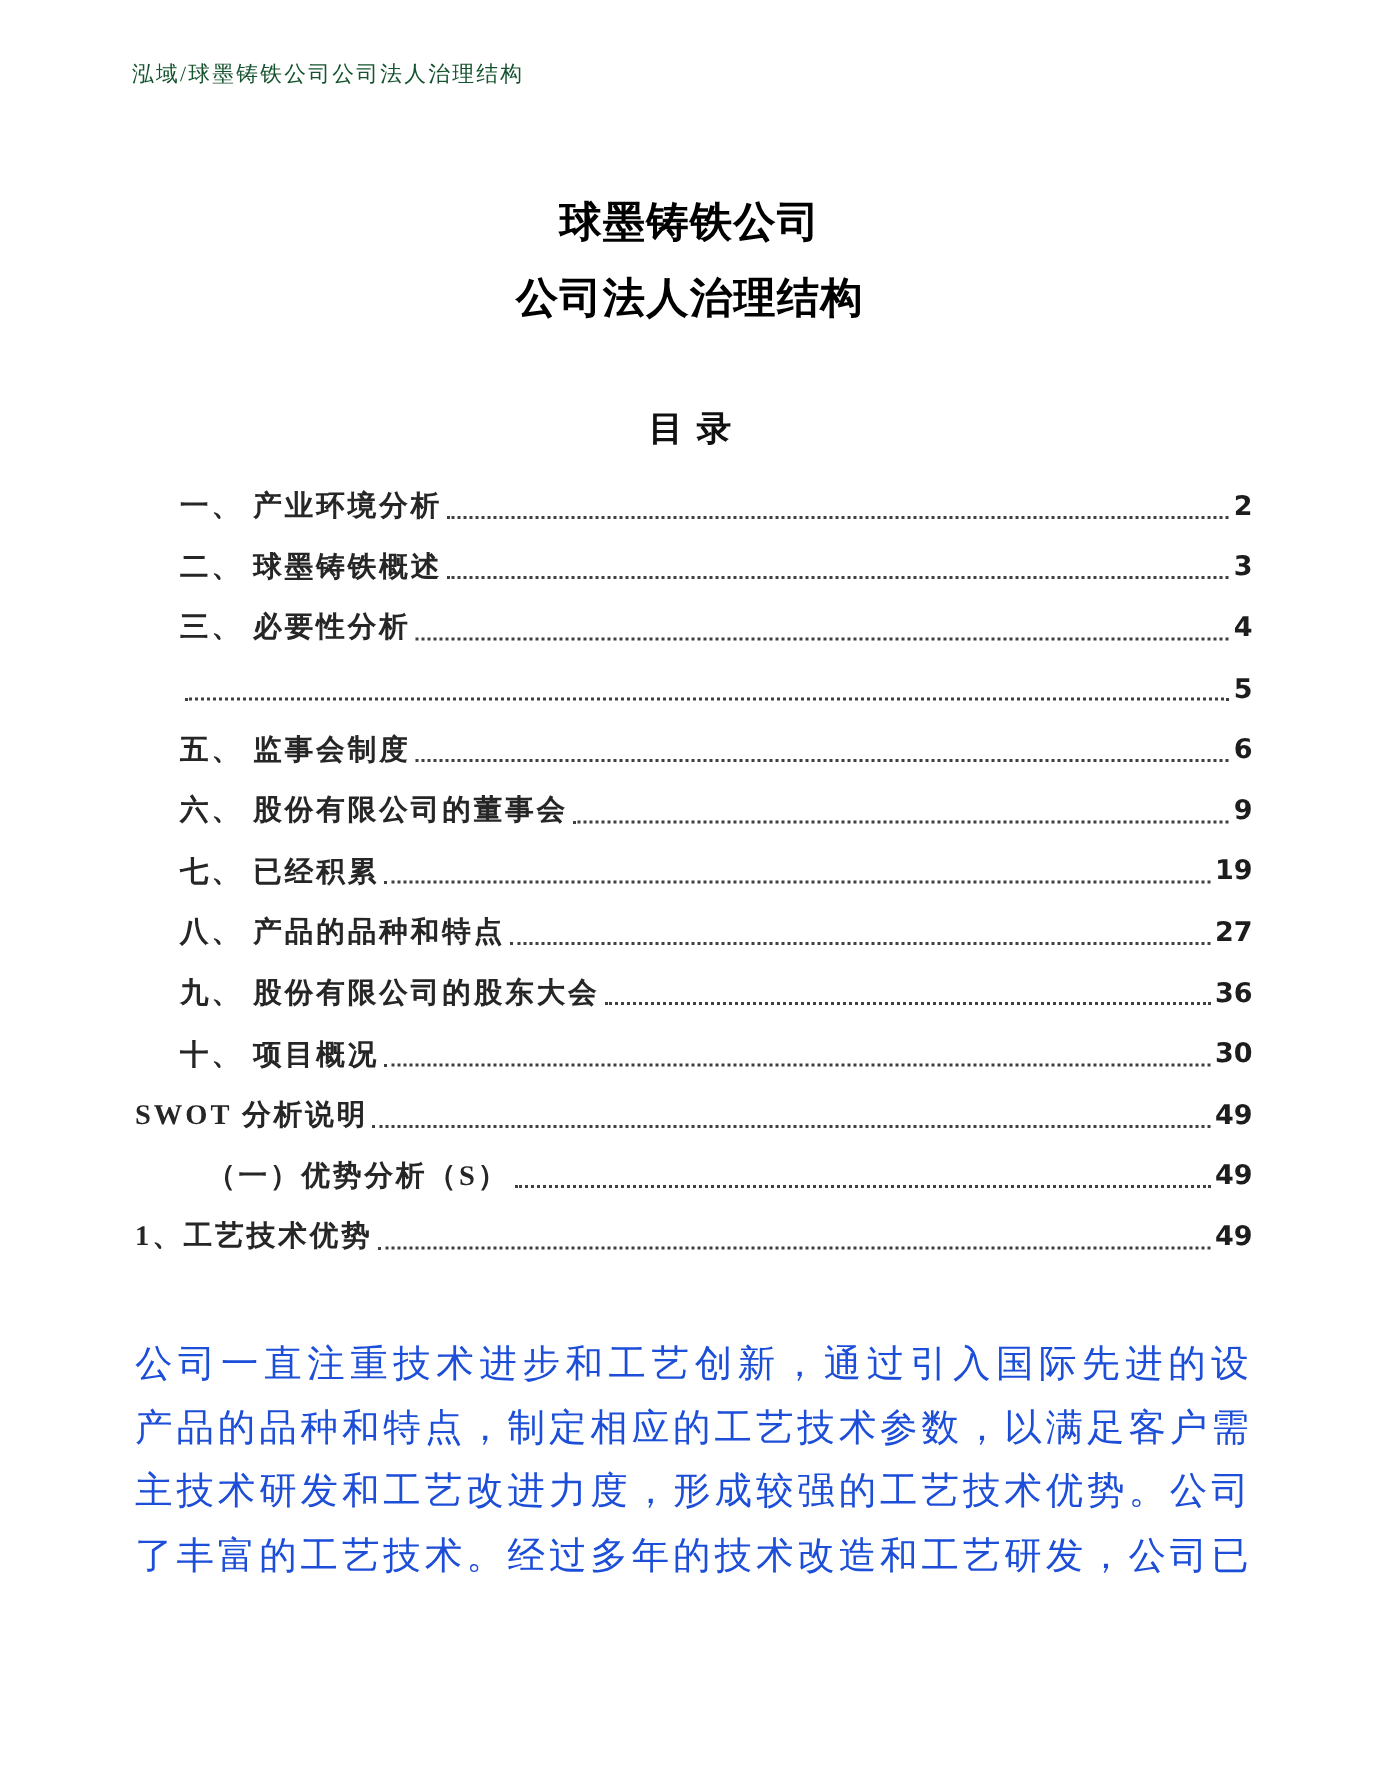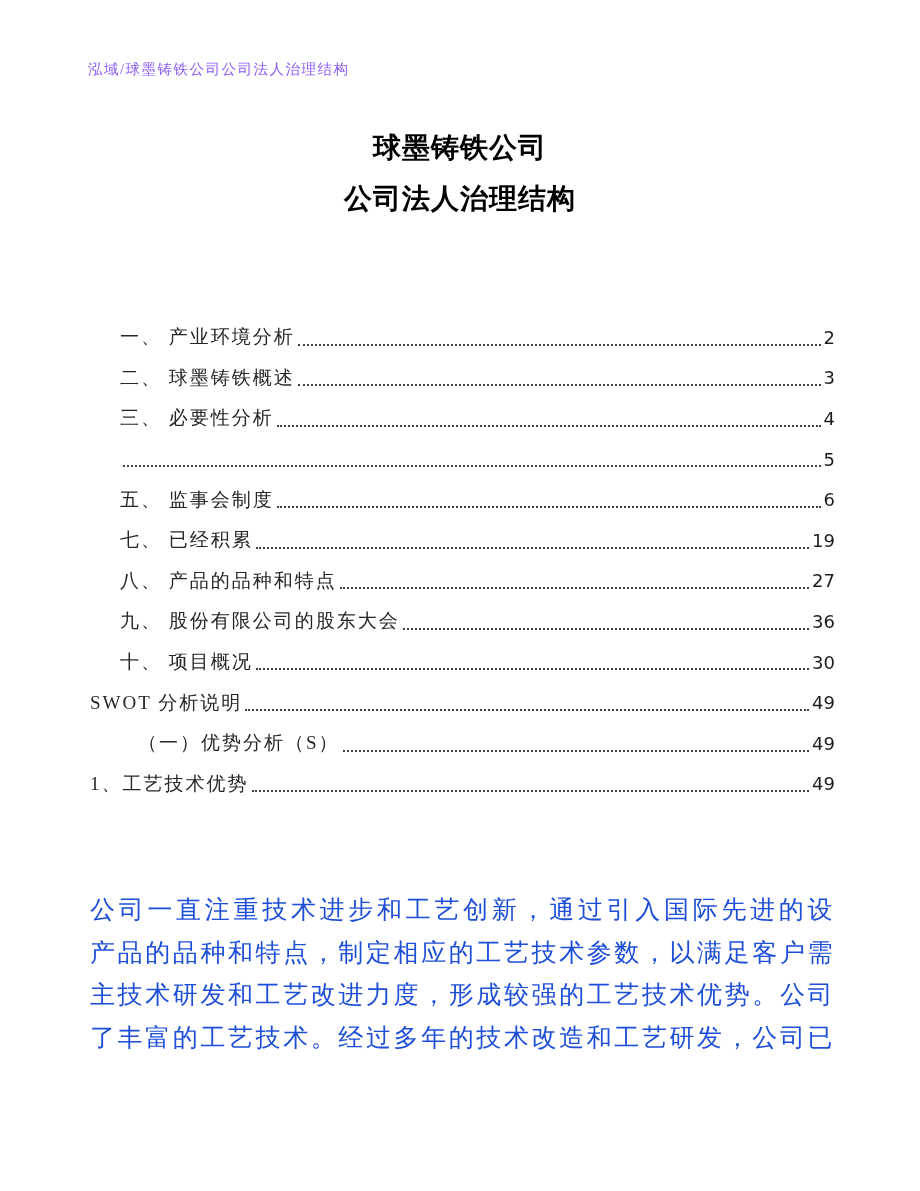"泓域/球墨铸铁公司公司法人治理结构" .doc-header { color: #8b5cf6 -> #14532d; top: 60px -> 40px }
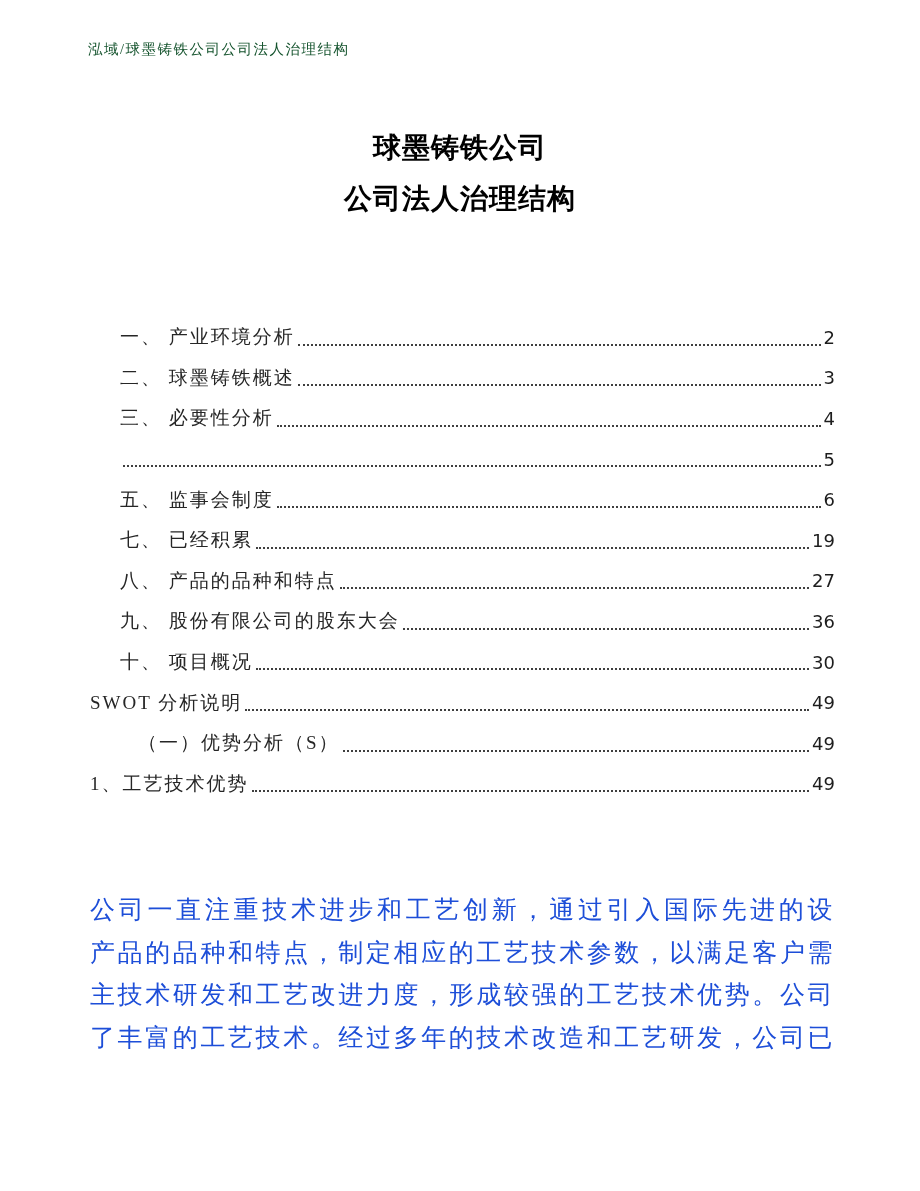"目录" div.toc-heading { html: none -> <div>目录</div> }
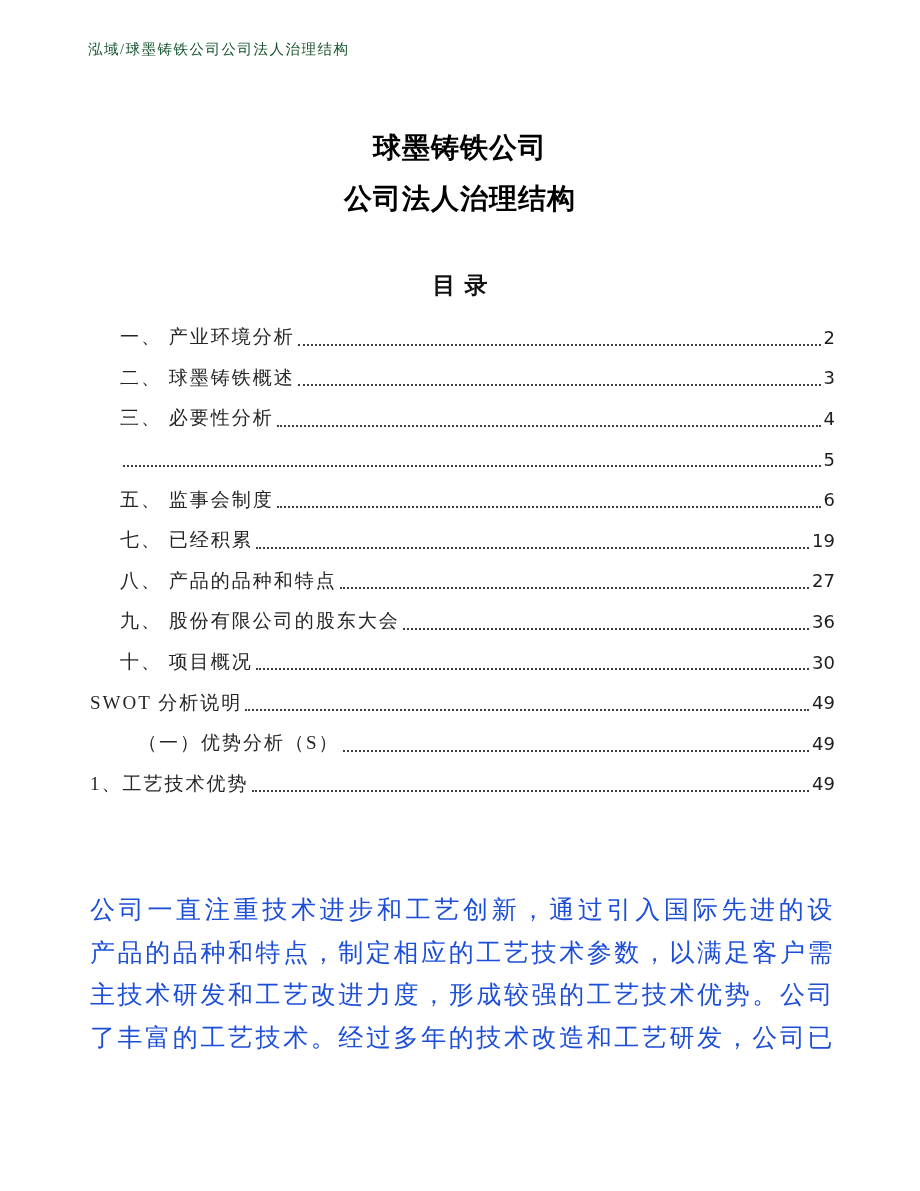"一、 产业环境分析" .toc-row { font-weight: none -> bold }
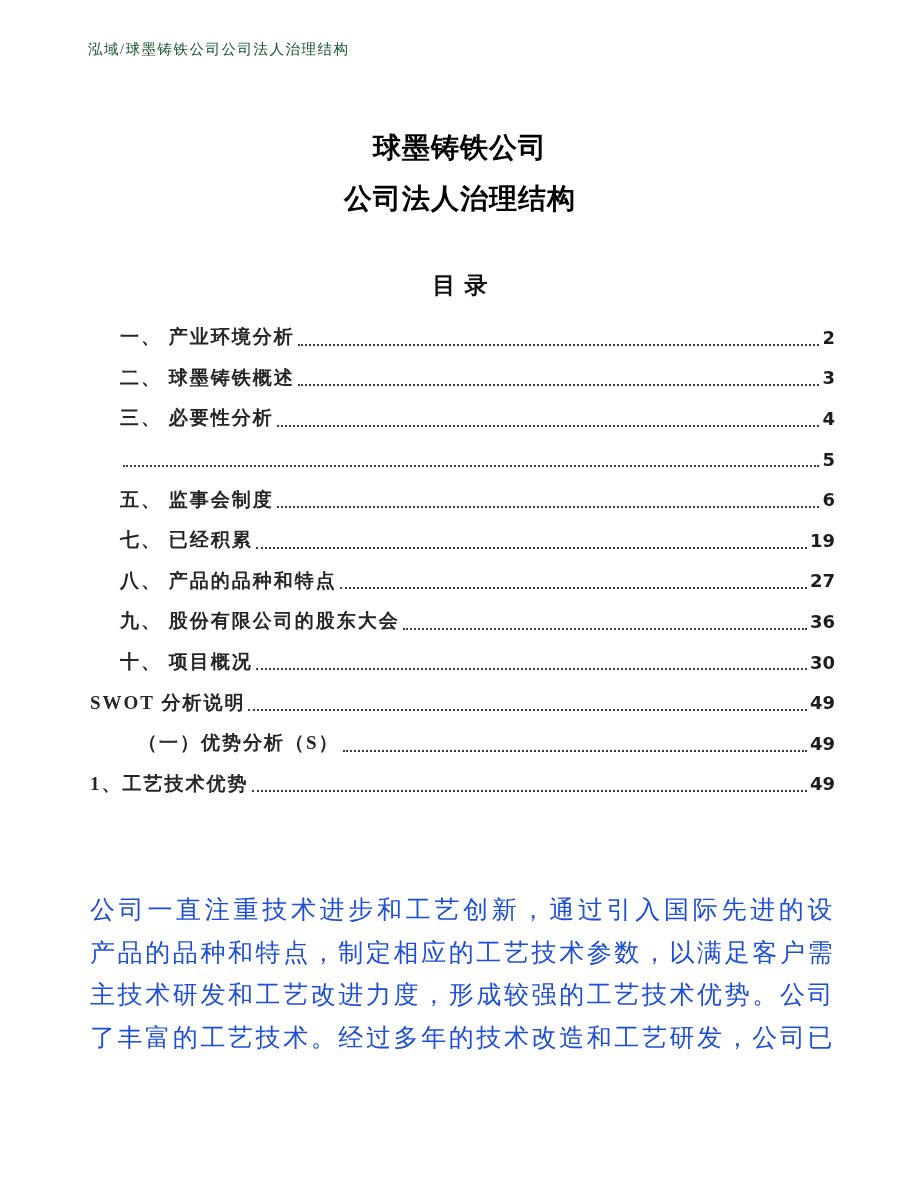"六、 股份有限公司的董事会" div.toc-row { html: none -> <div> <span>六、 股份有限公司的董事会</span> <span></span> <span>9</span> </div> }
